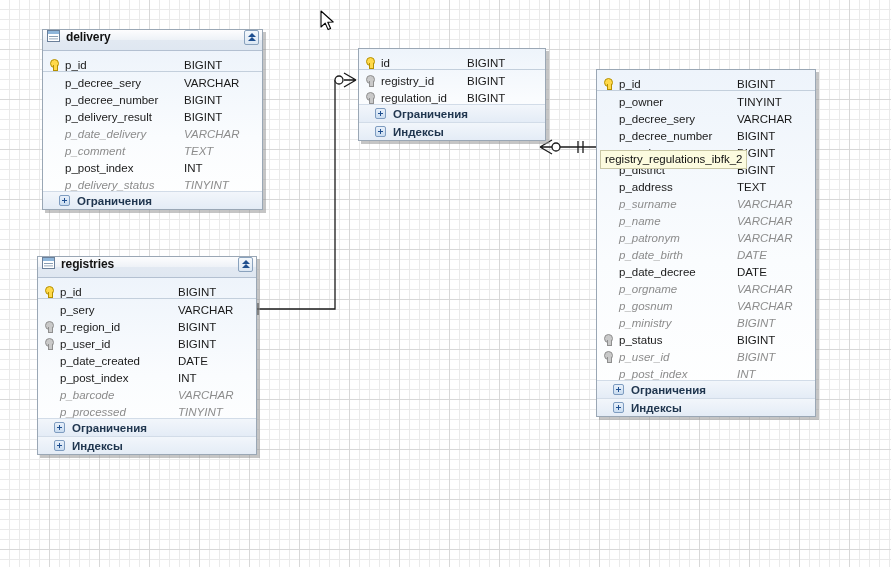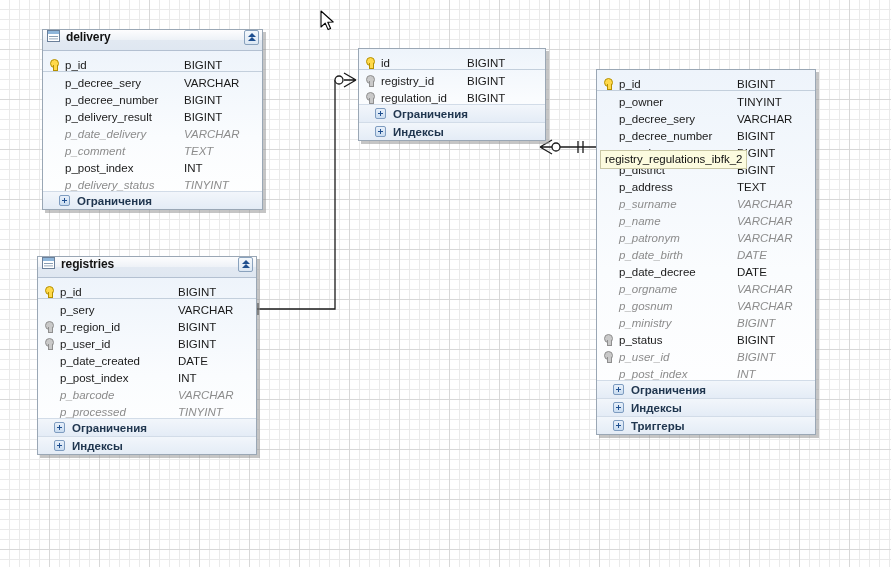"Триггеры" div.section-row { html: <div> <span></span> <span>Триггеры</span> </div> -> none }
